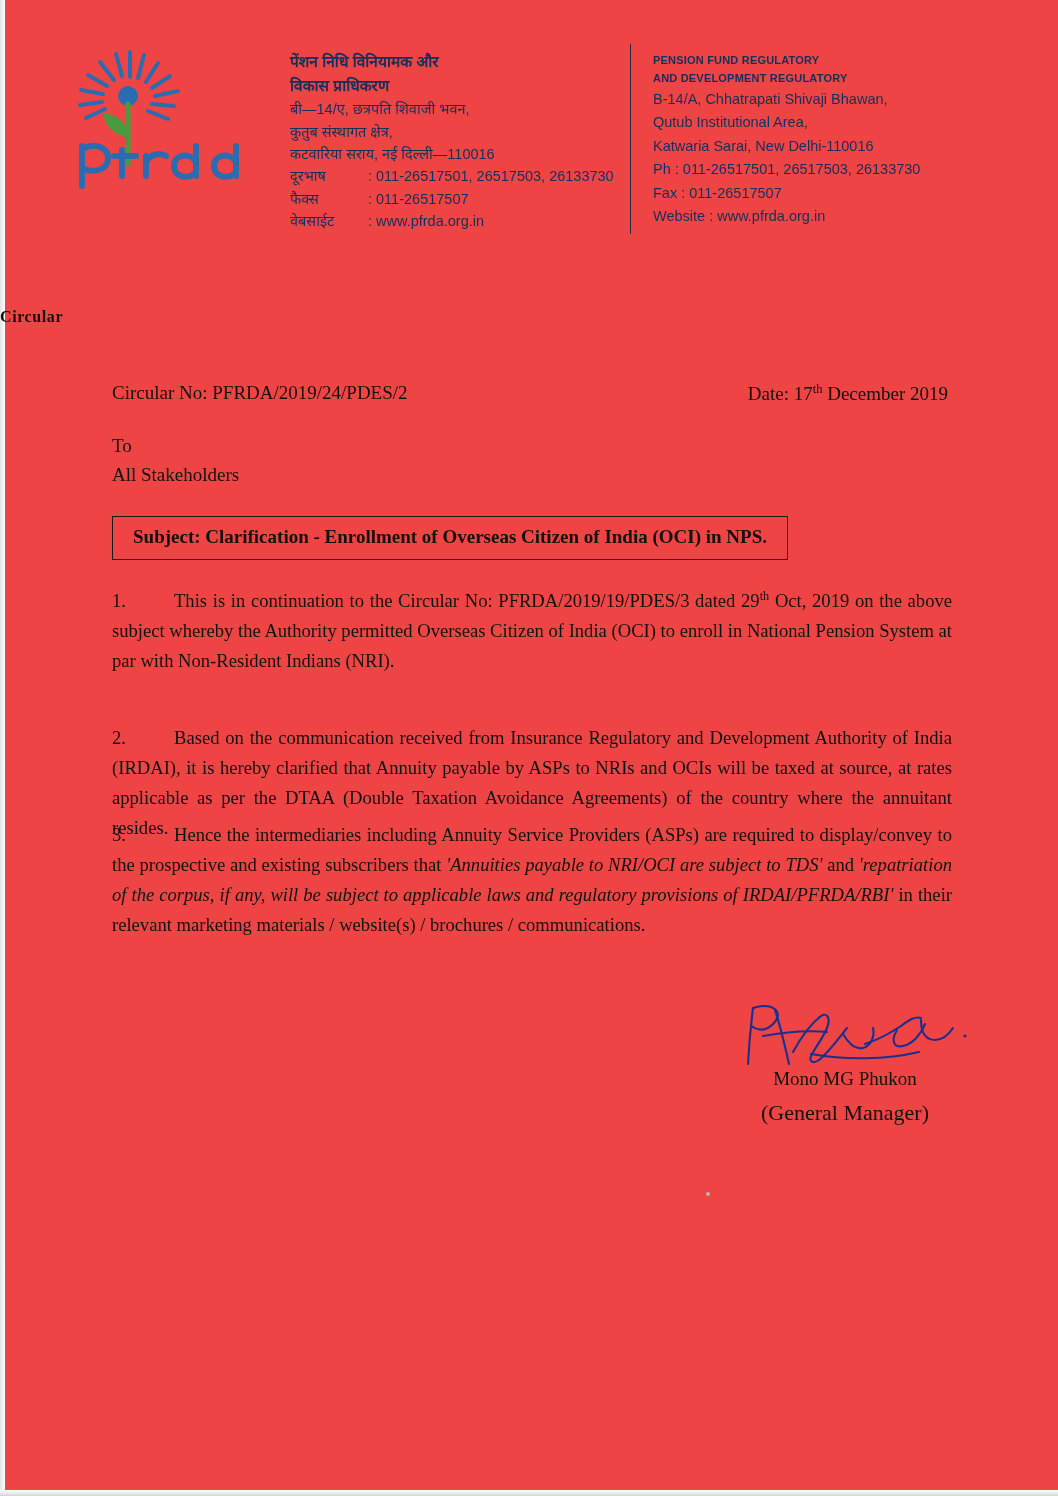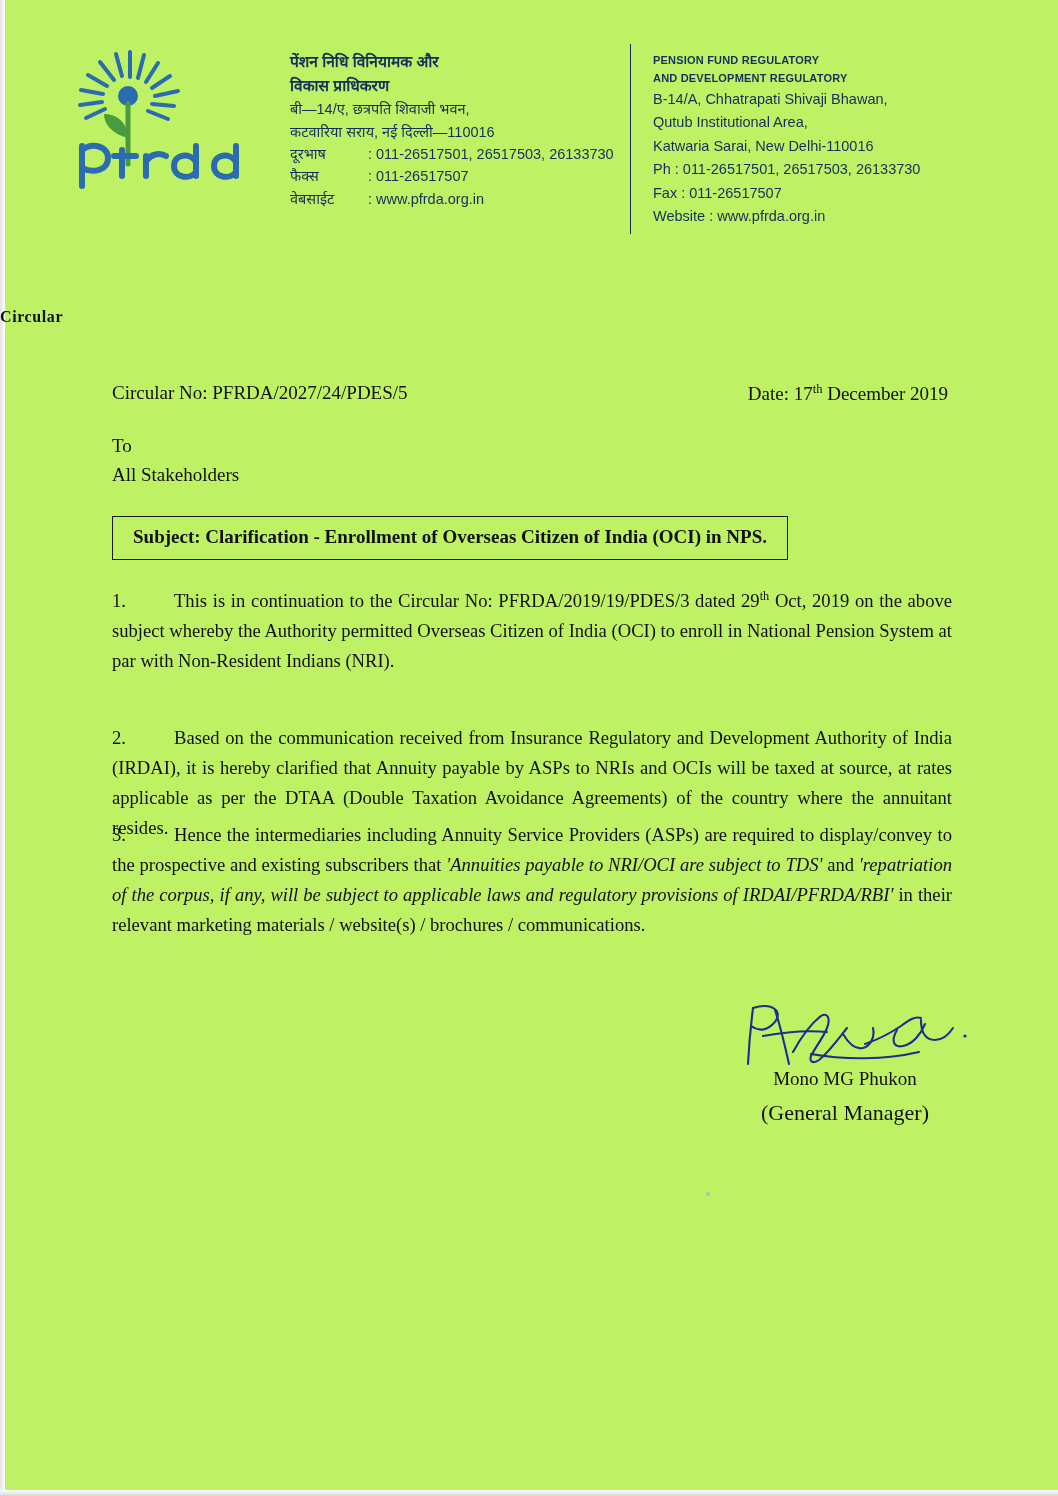"पेंशन निधि विनियामक और" .page { background: #bef264 -> #ef4444 }
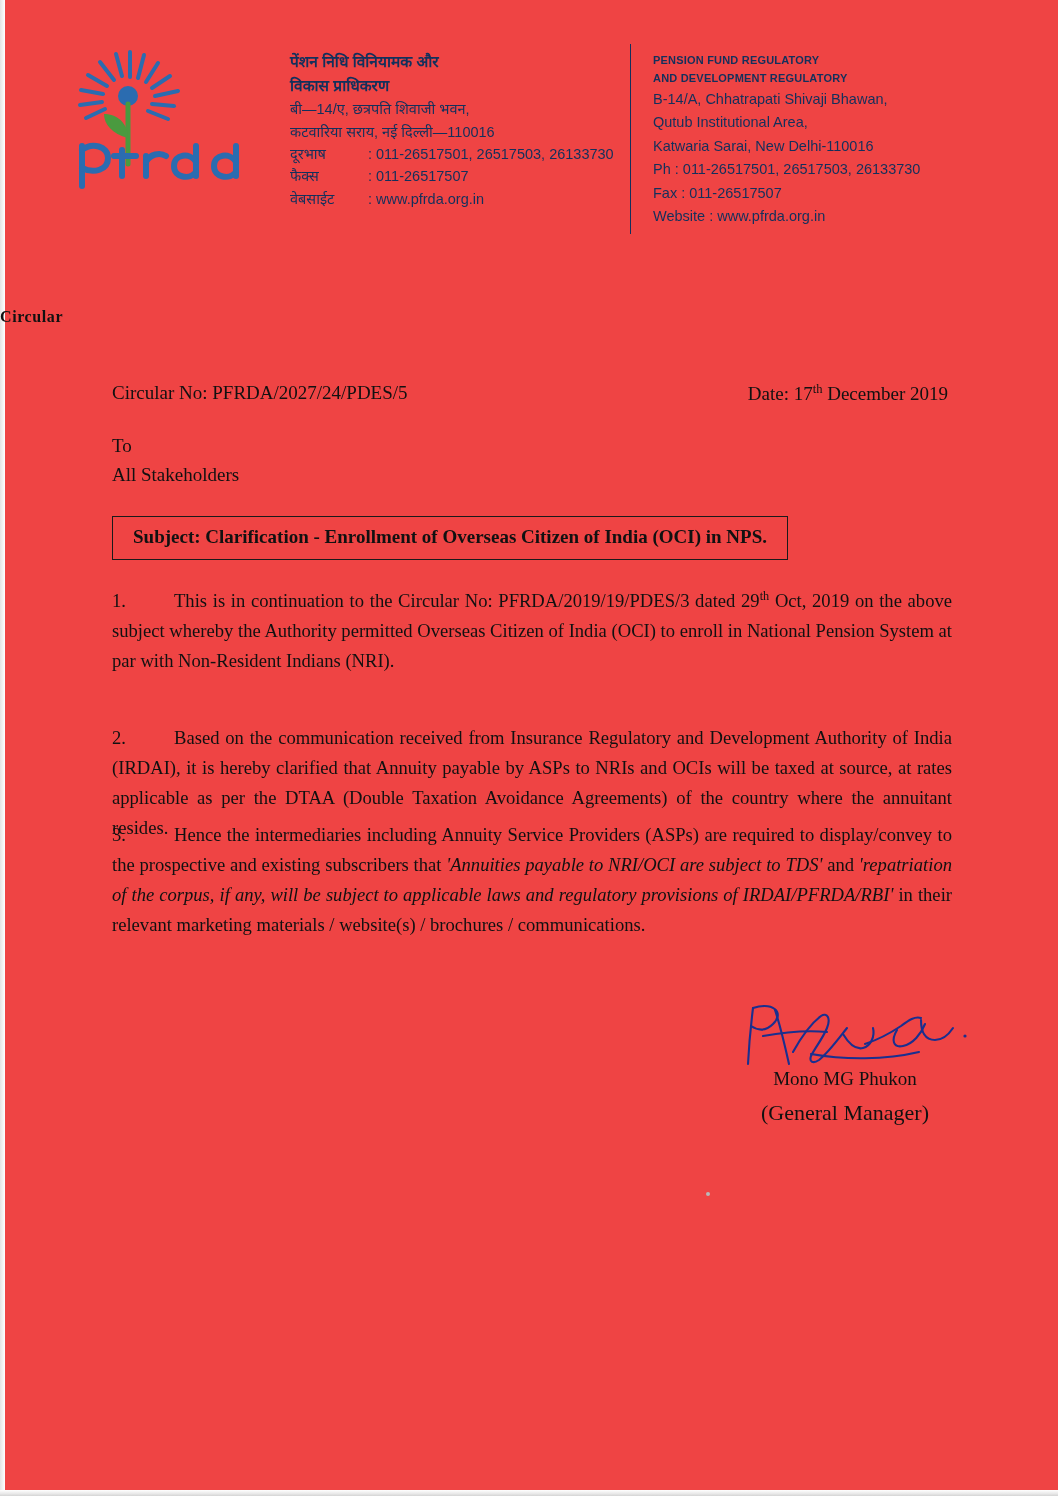"कुतुब संस्थागत क्षेत्र," div { html: none -> <div>कुतुब संस्थागत क्षेत्र,</div> }
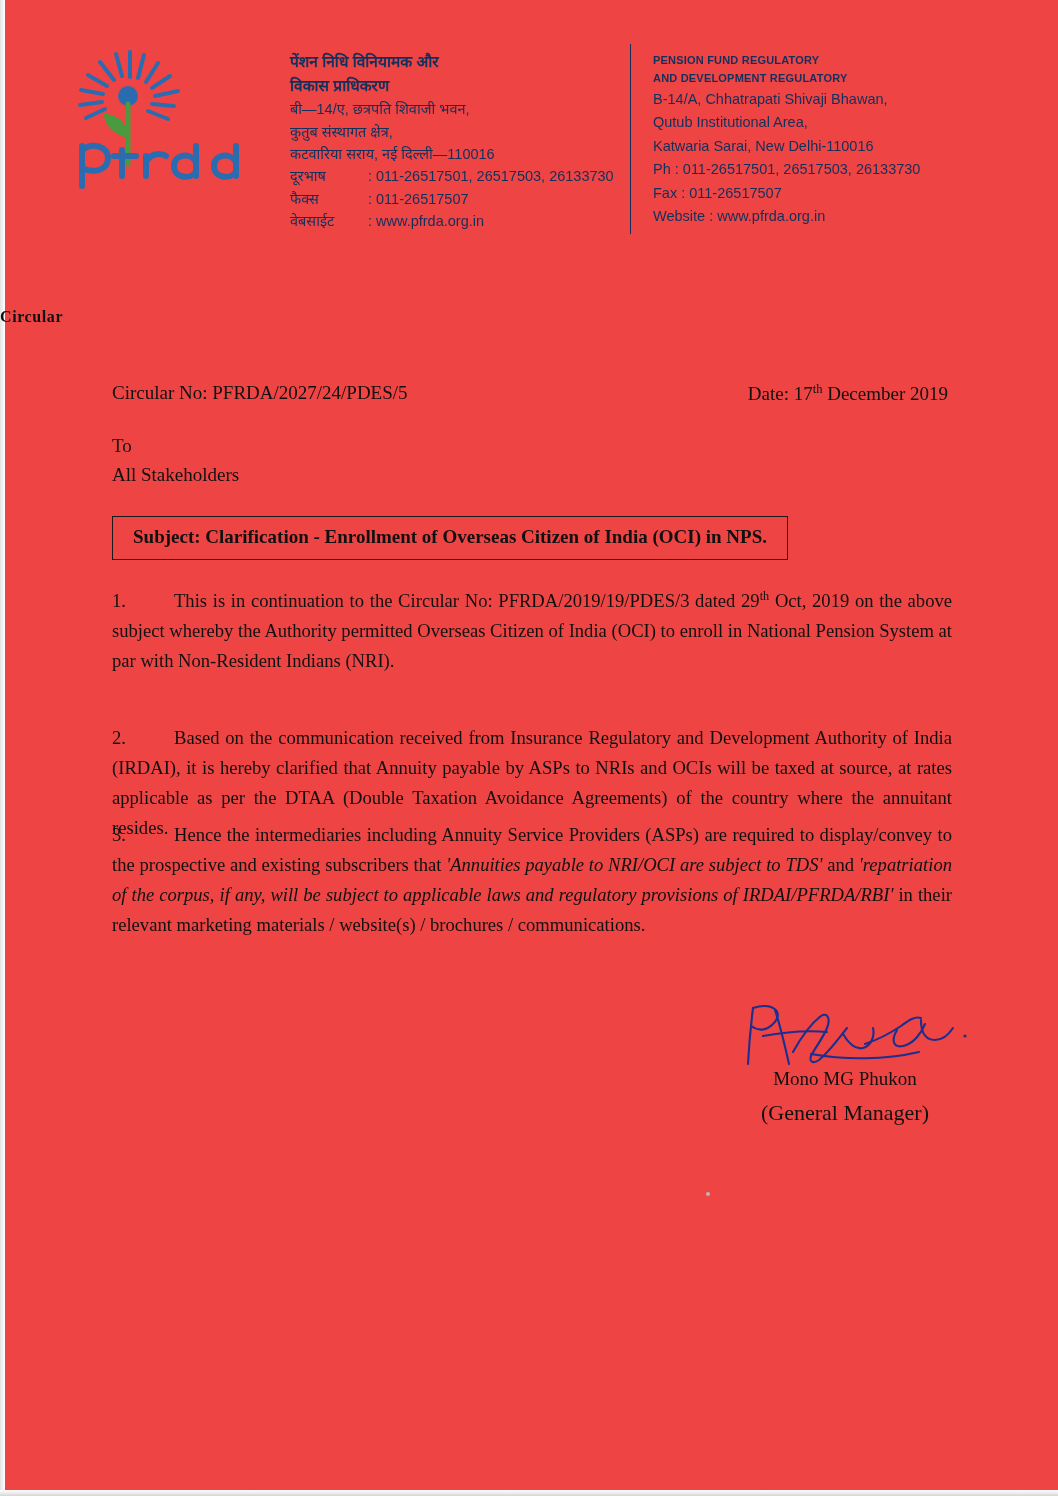"Circular No: PFRDA/2027/24/PDES/5" div { text: PFRDA/2027/24/PDES/5 -> PFRDA/2019/24/PDES/2 }
